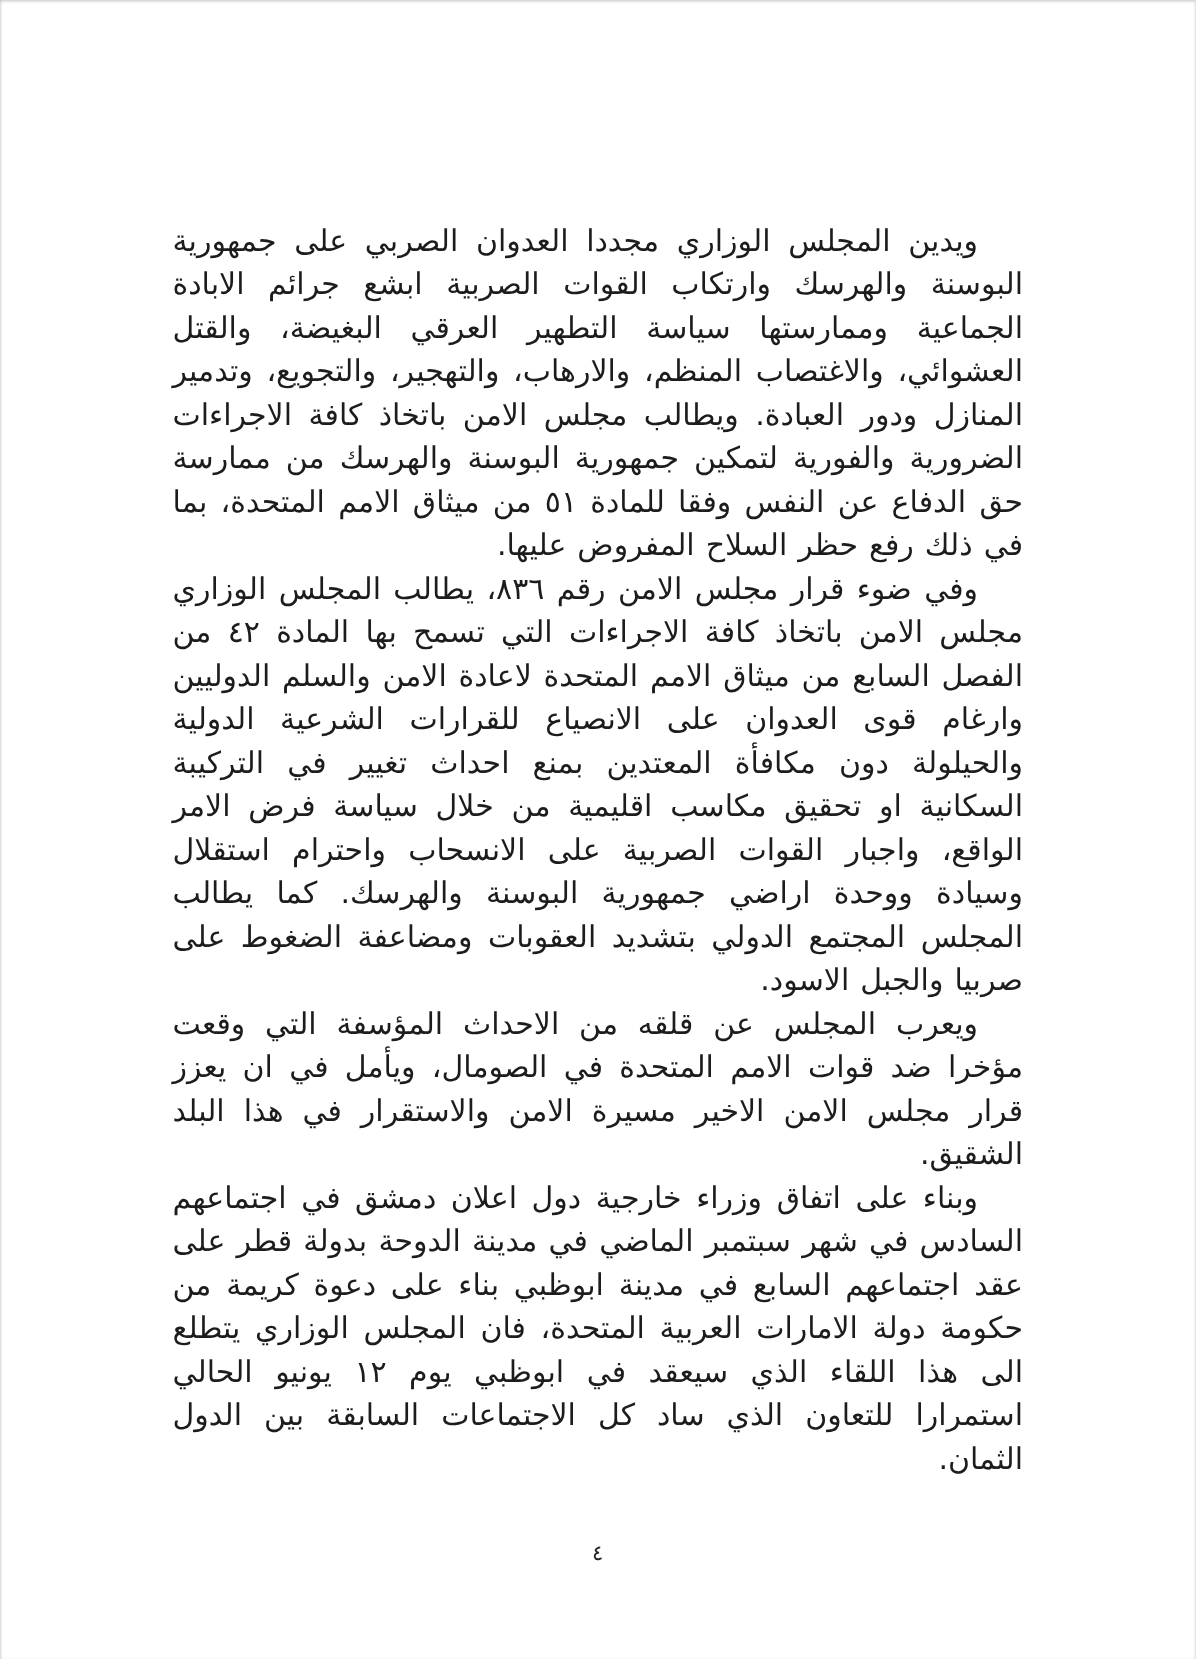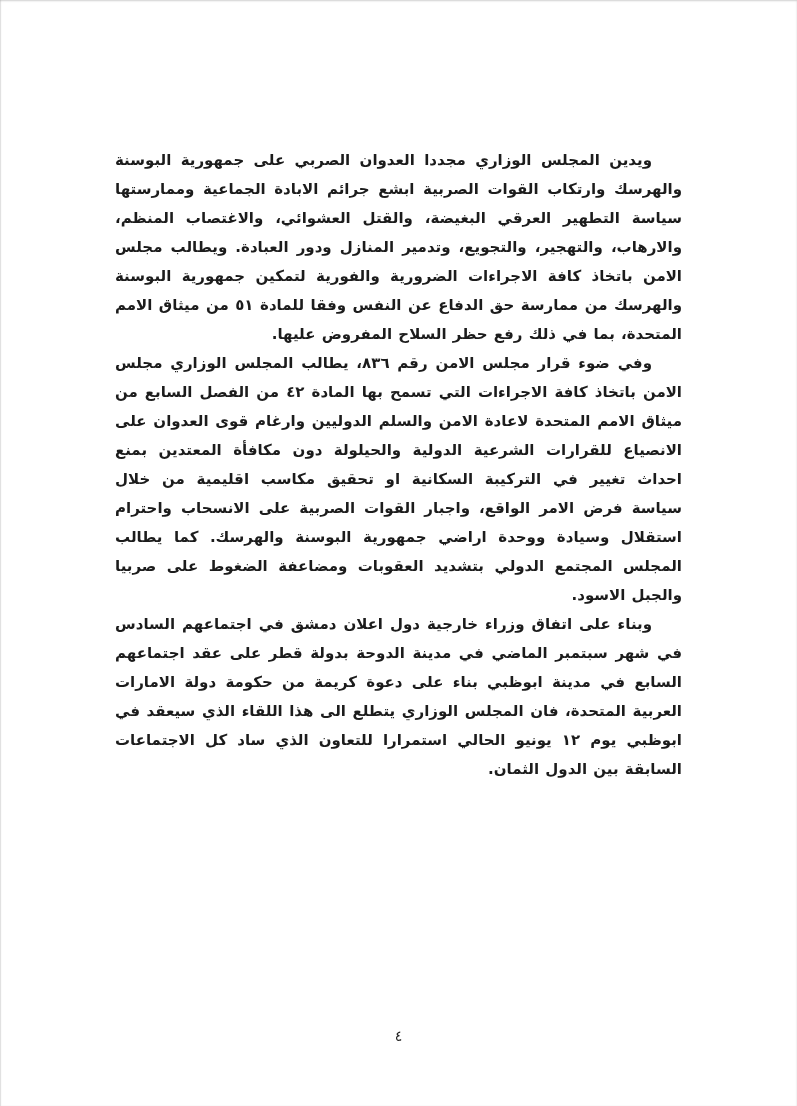"ويدين المجلس الوزاري مجددا العدوان" .text-block { font-size: 15px -> 20px; font-weight: bold -> none }
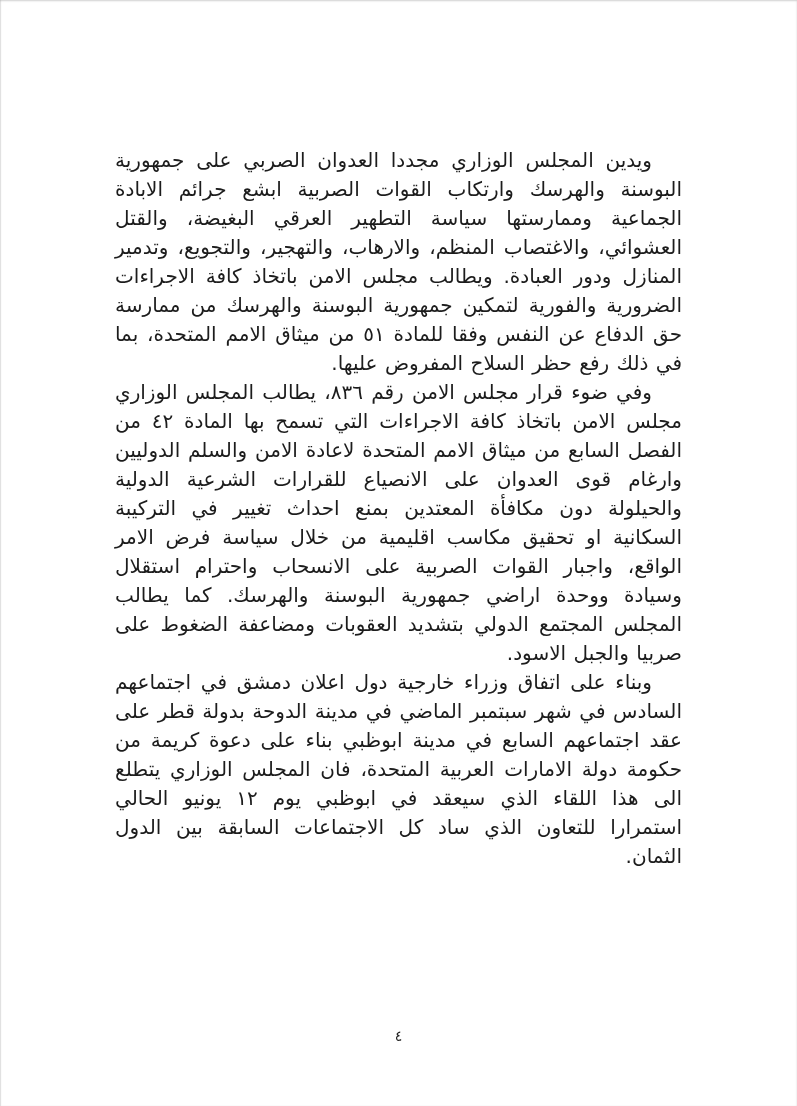"ويعرب المجلس عن قلقه من" p { html: none -> <p>ويعرب المجلس عن قلقه من الاحداث المؤسفة التي وقعت مؤخرا ضد قوات الامم المتحدة في الصومال، ويأمل في ان يعزز قرار مجلس الامن الاخير مسيرة الامن والاستقرار في هذا البلد الشقيق.</p> }
